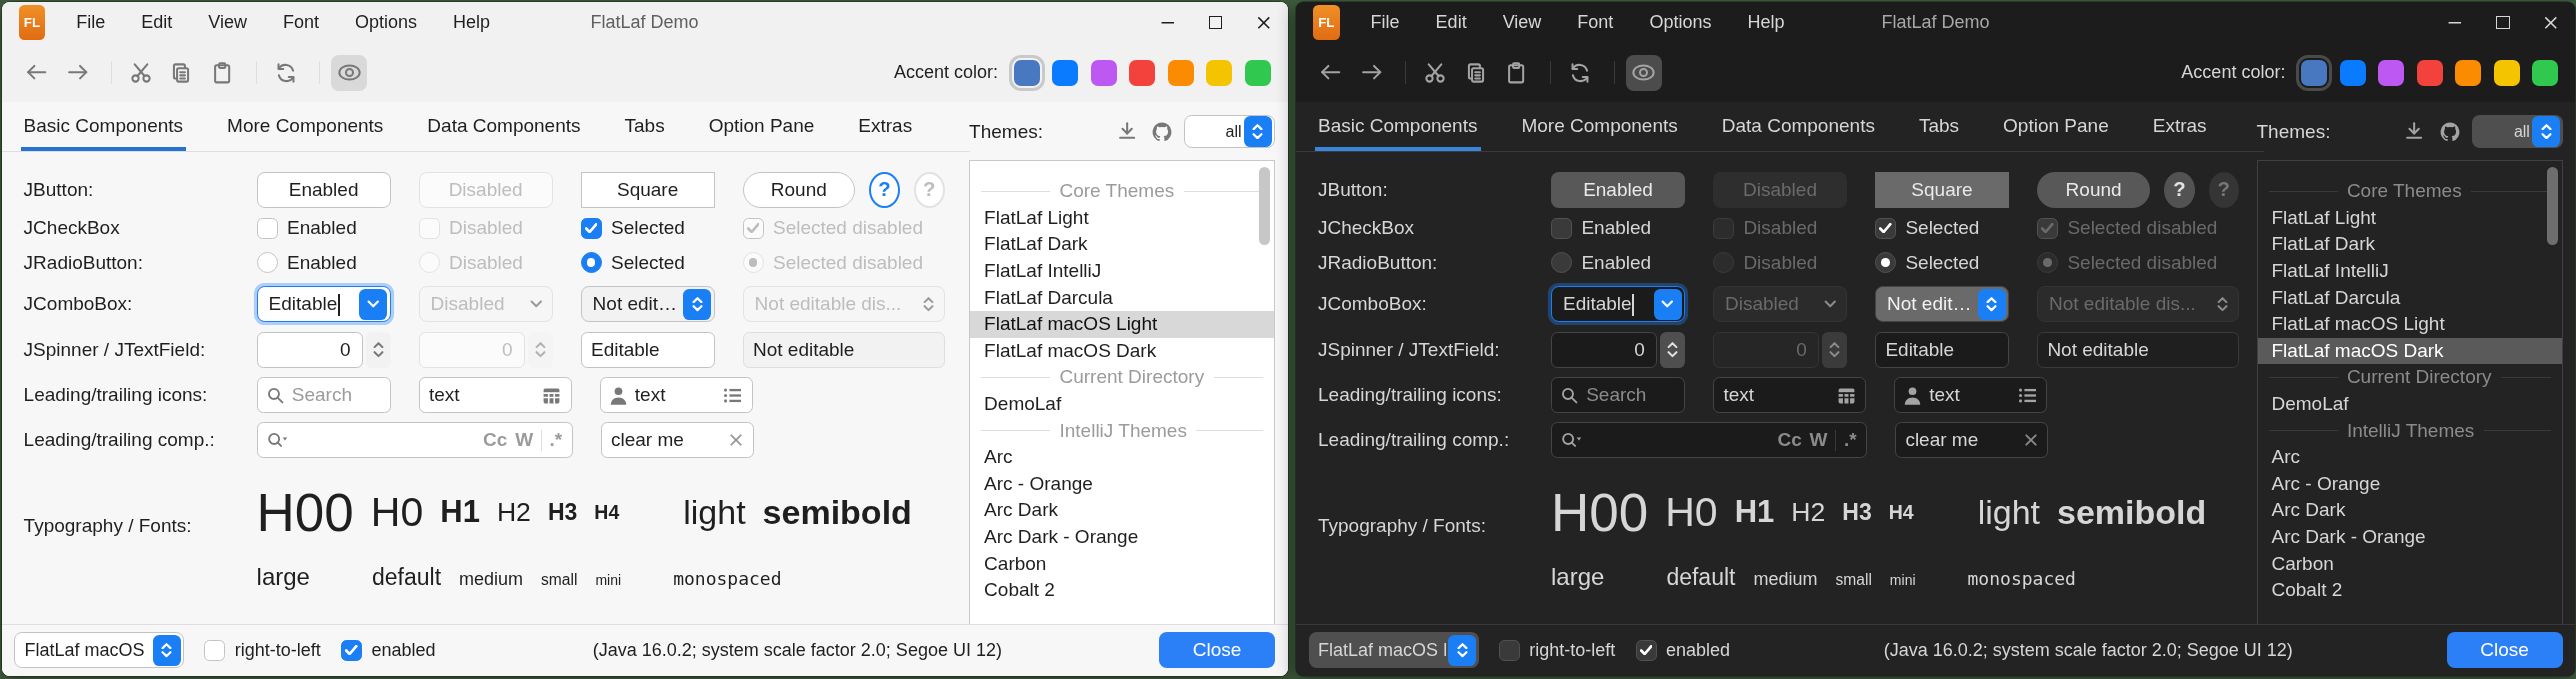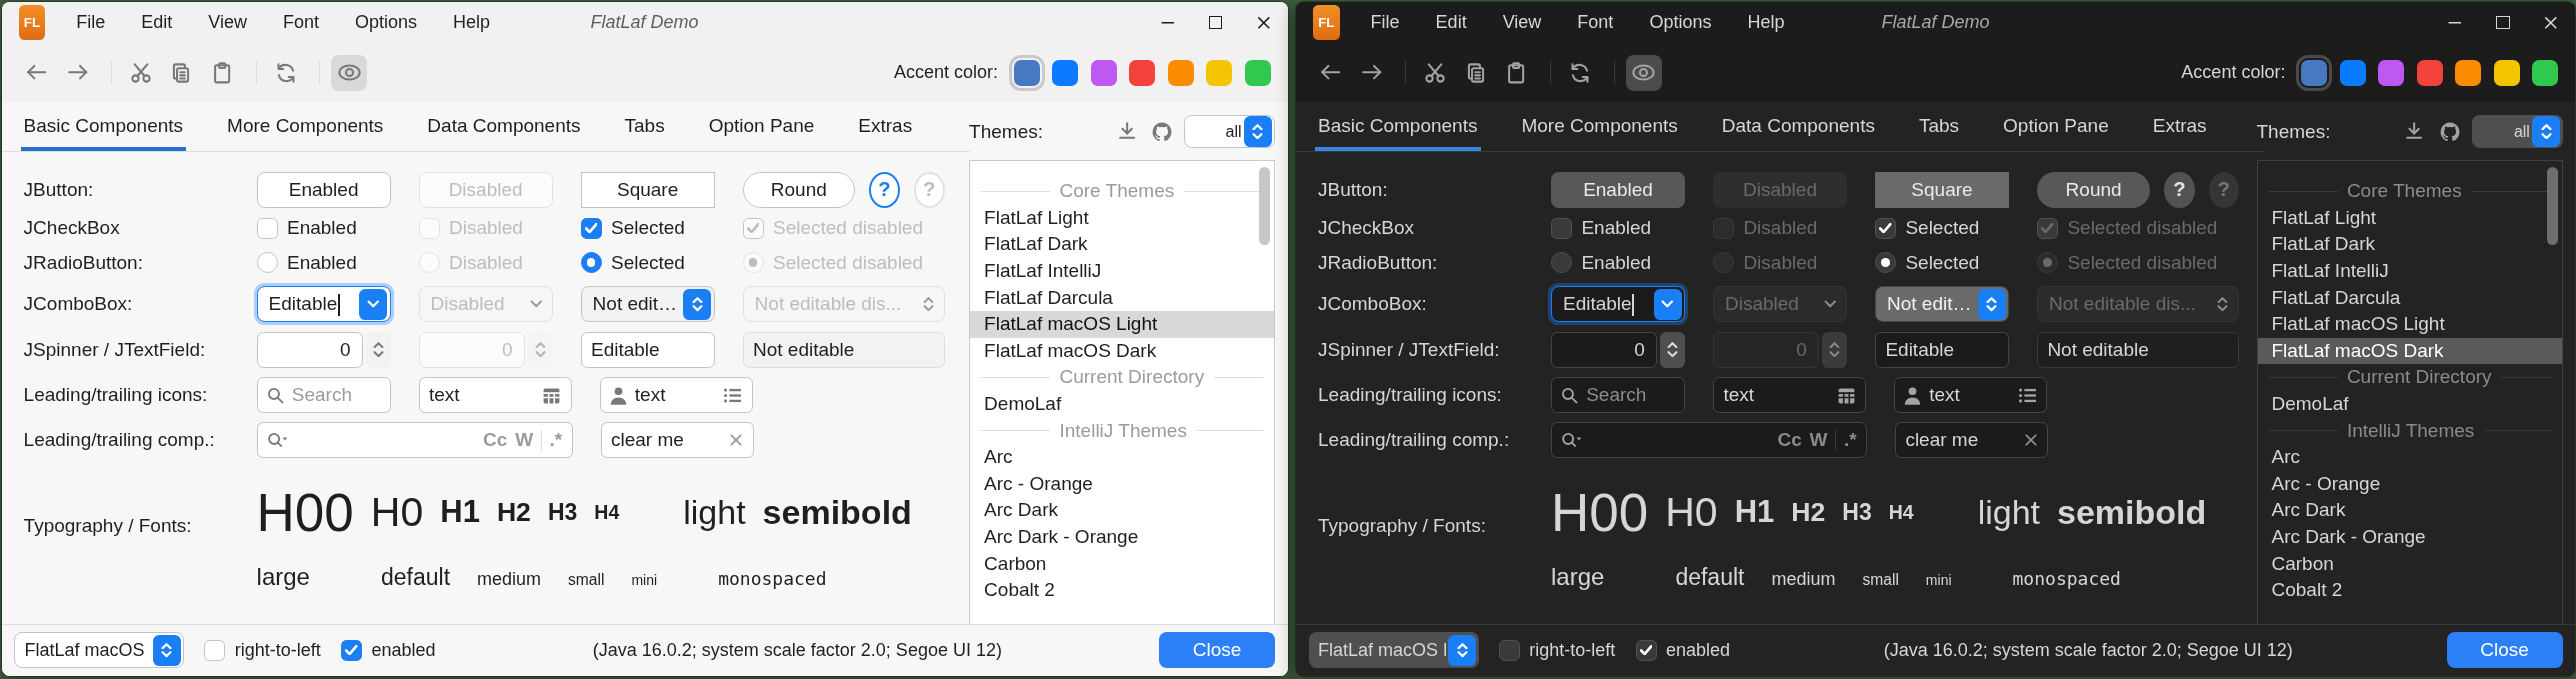"FlatLaf Demo" .win-title { font-style: italic -> none }
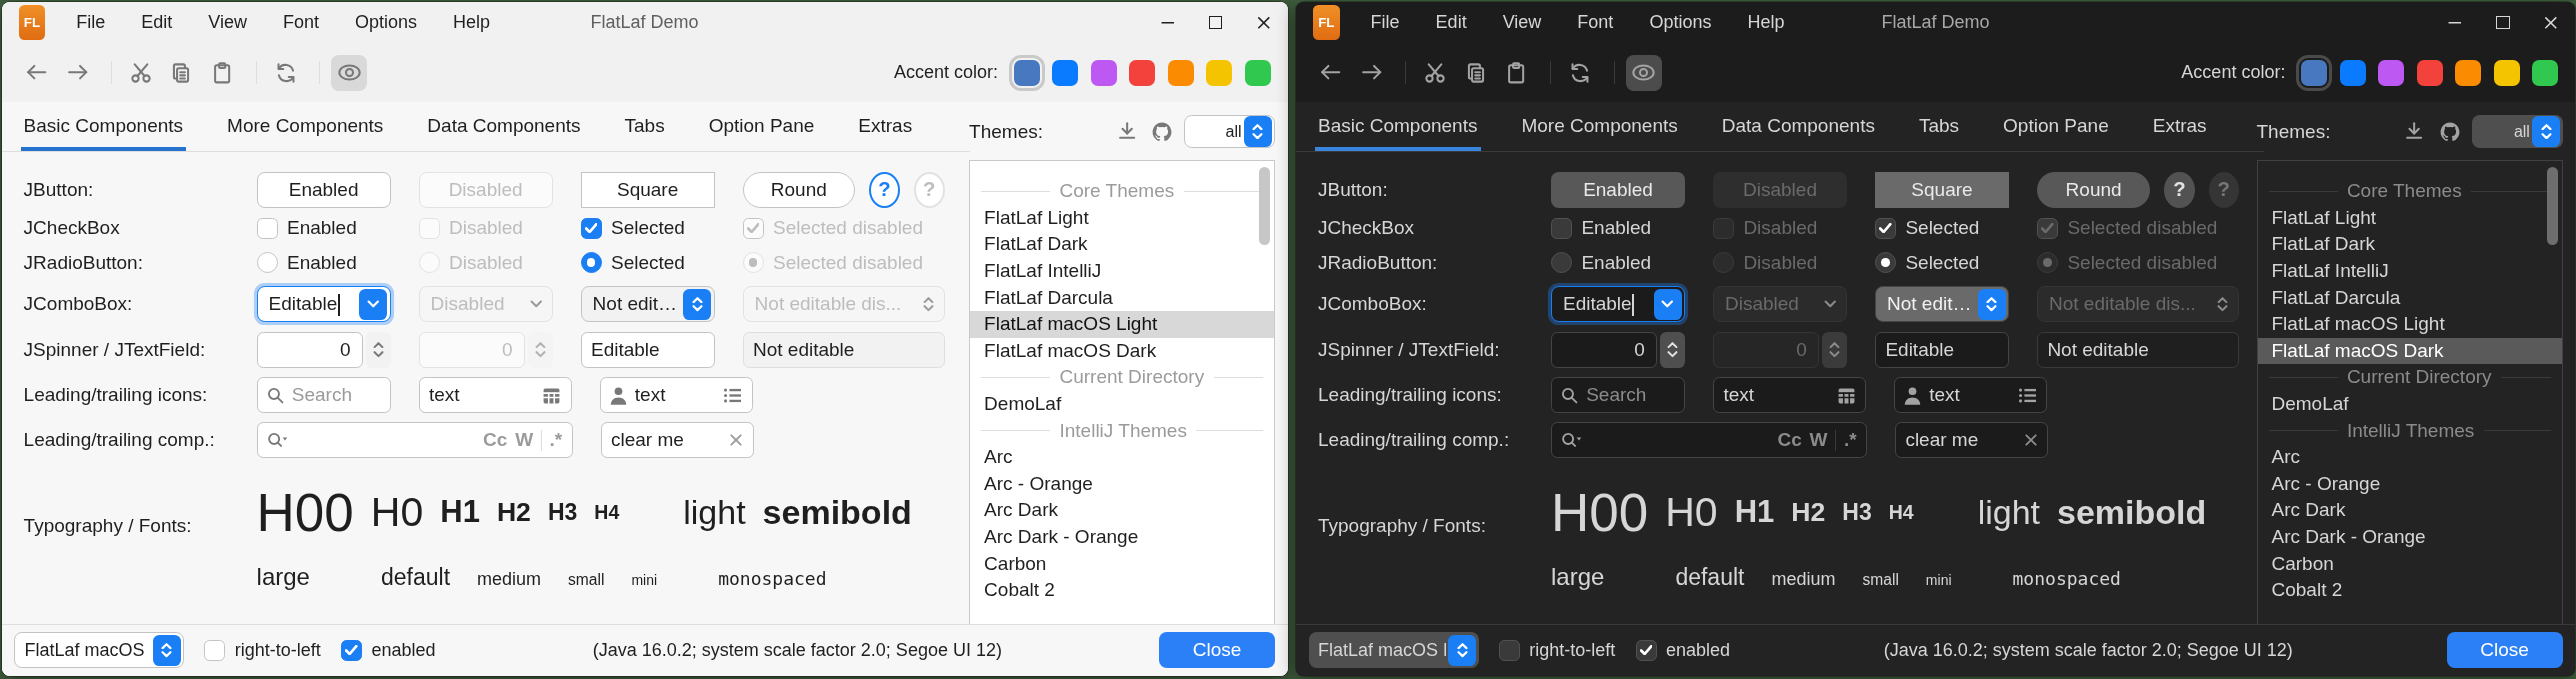"H2" .h2 { font-weight: bold -> normal }
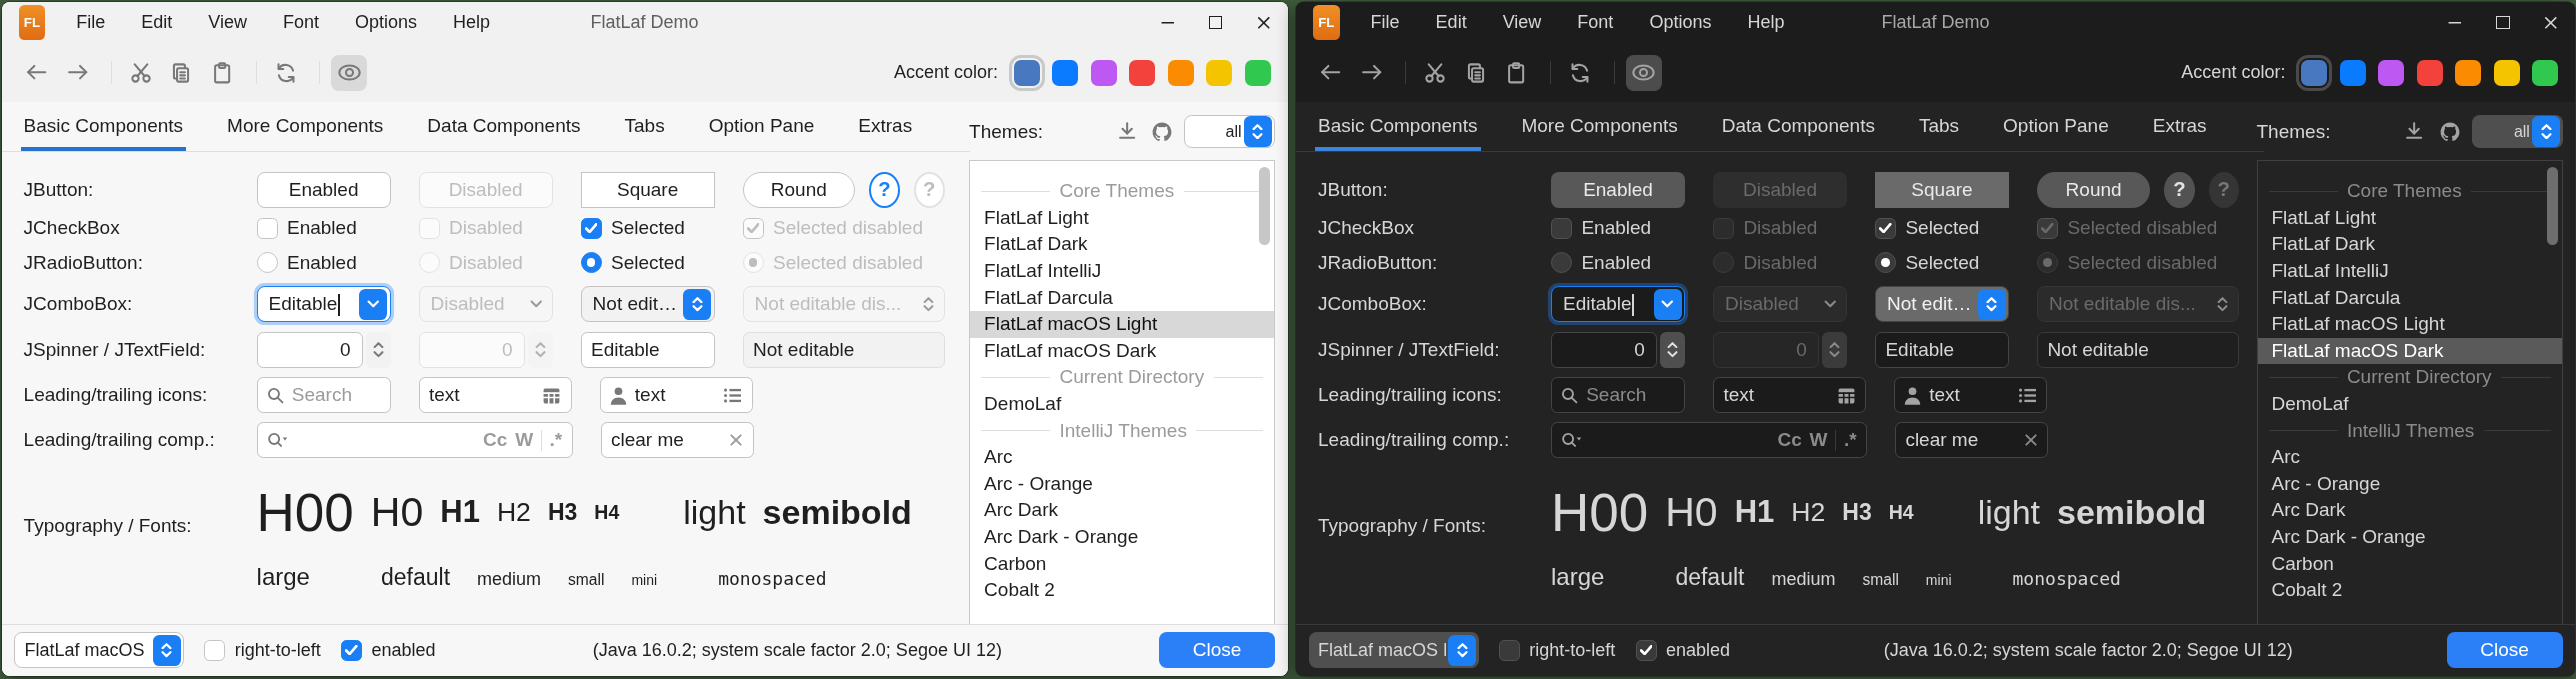"large" .typo-line2 { gap: 27px -> 18px }
